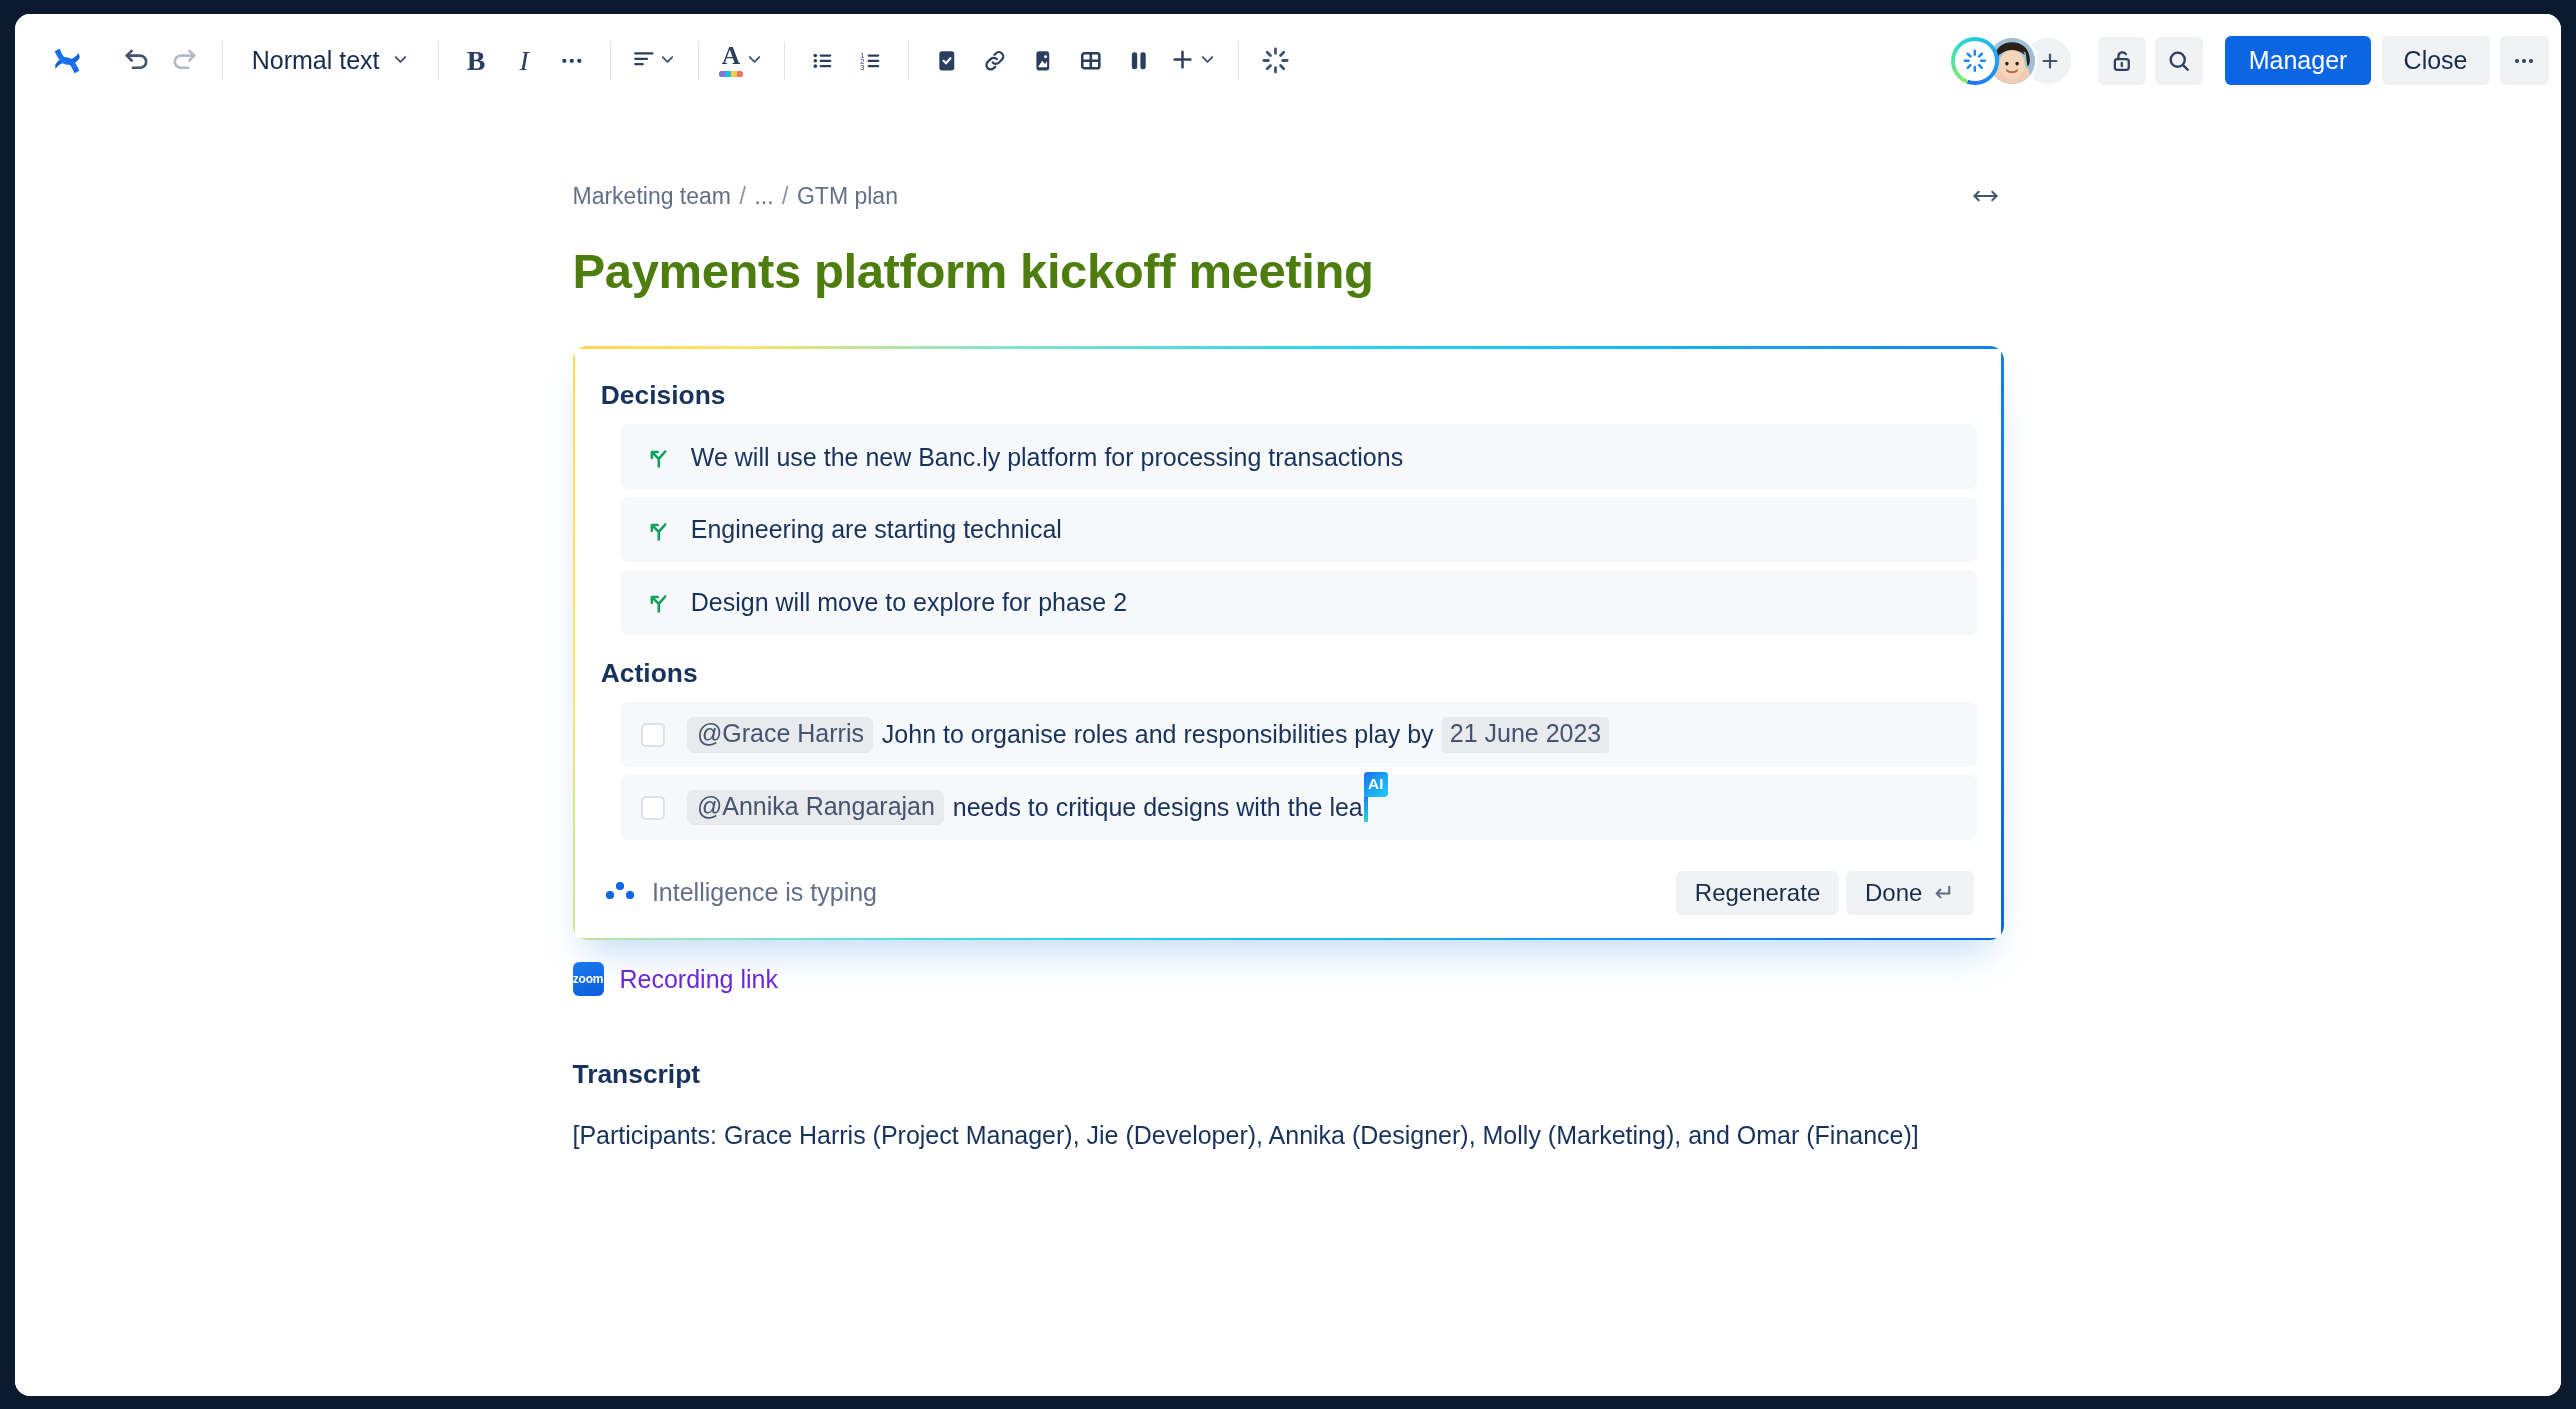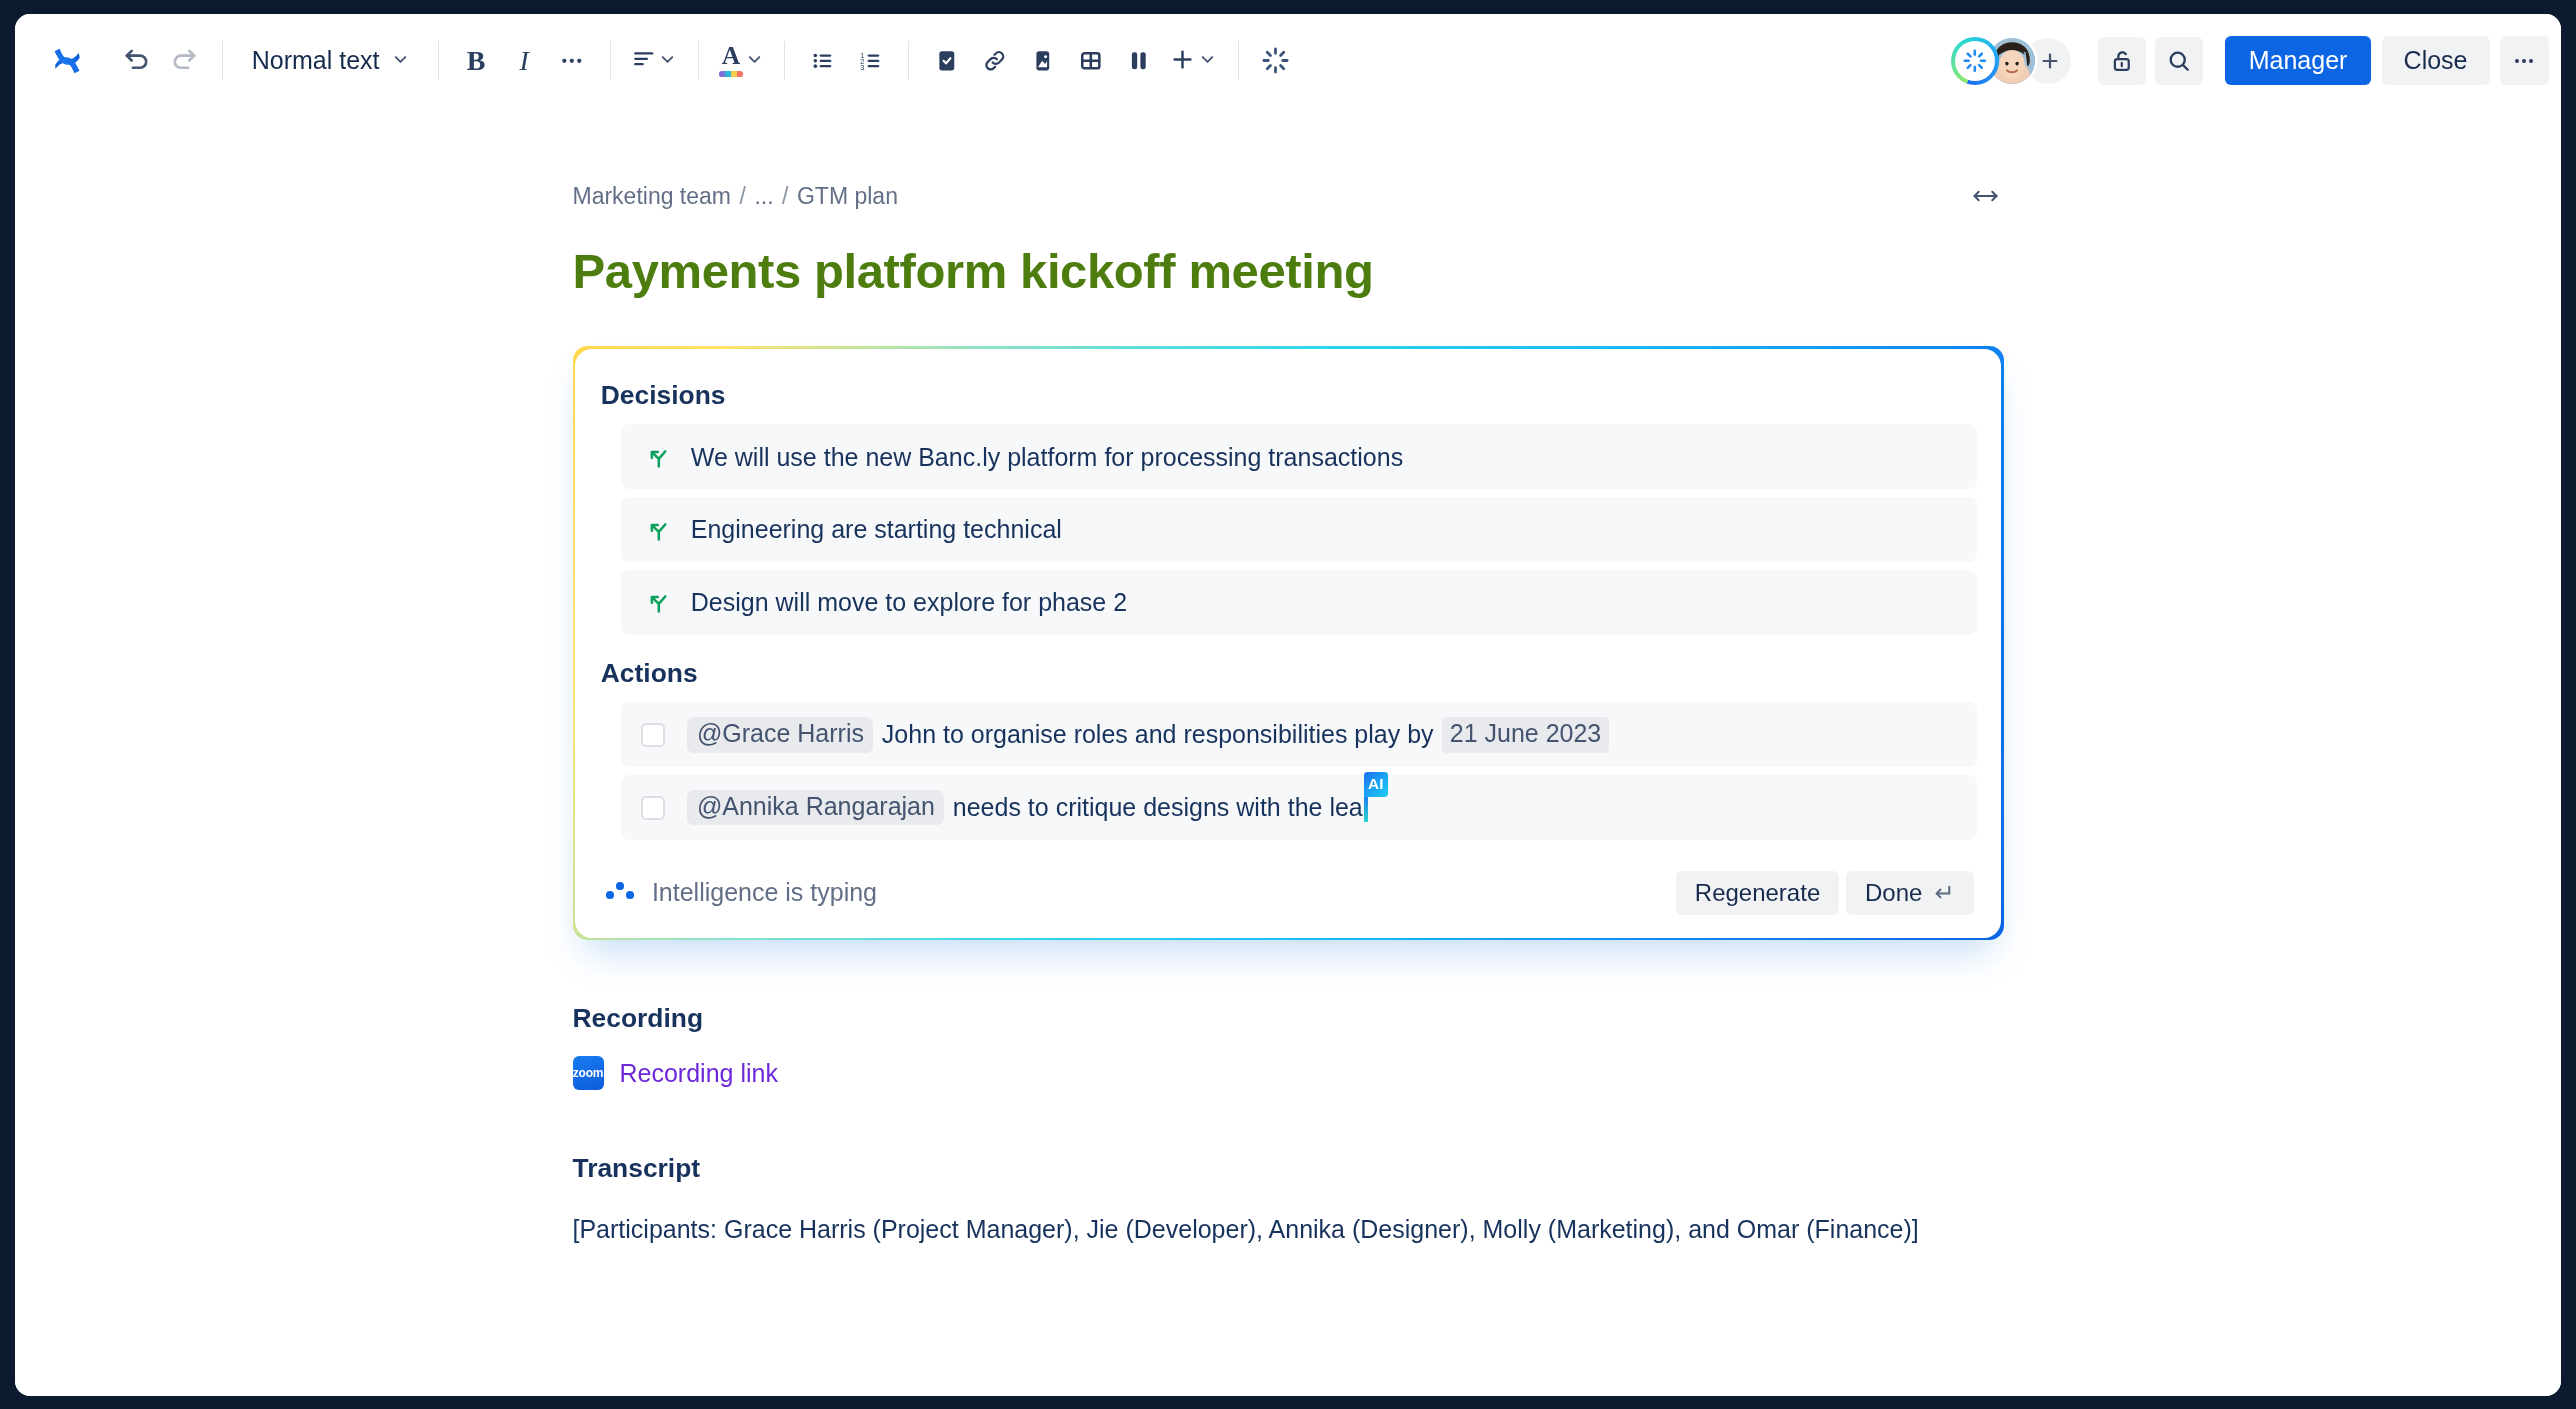"Decisions" .ai-panel { border-radius: 17px -> 1px }
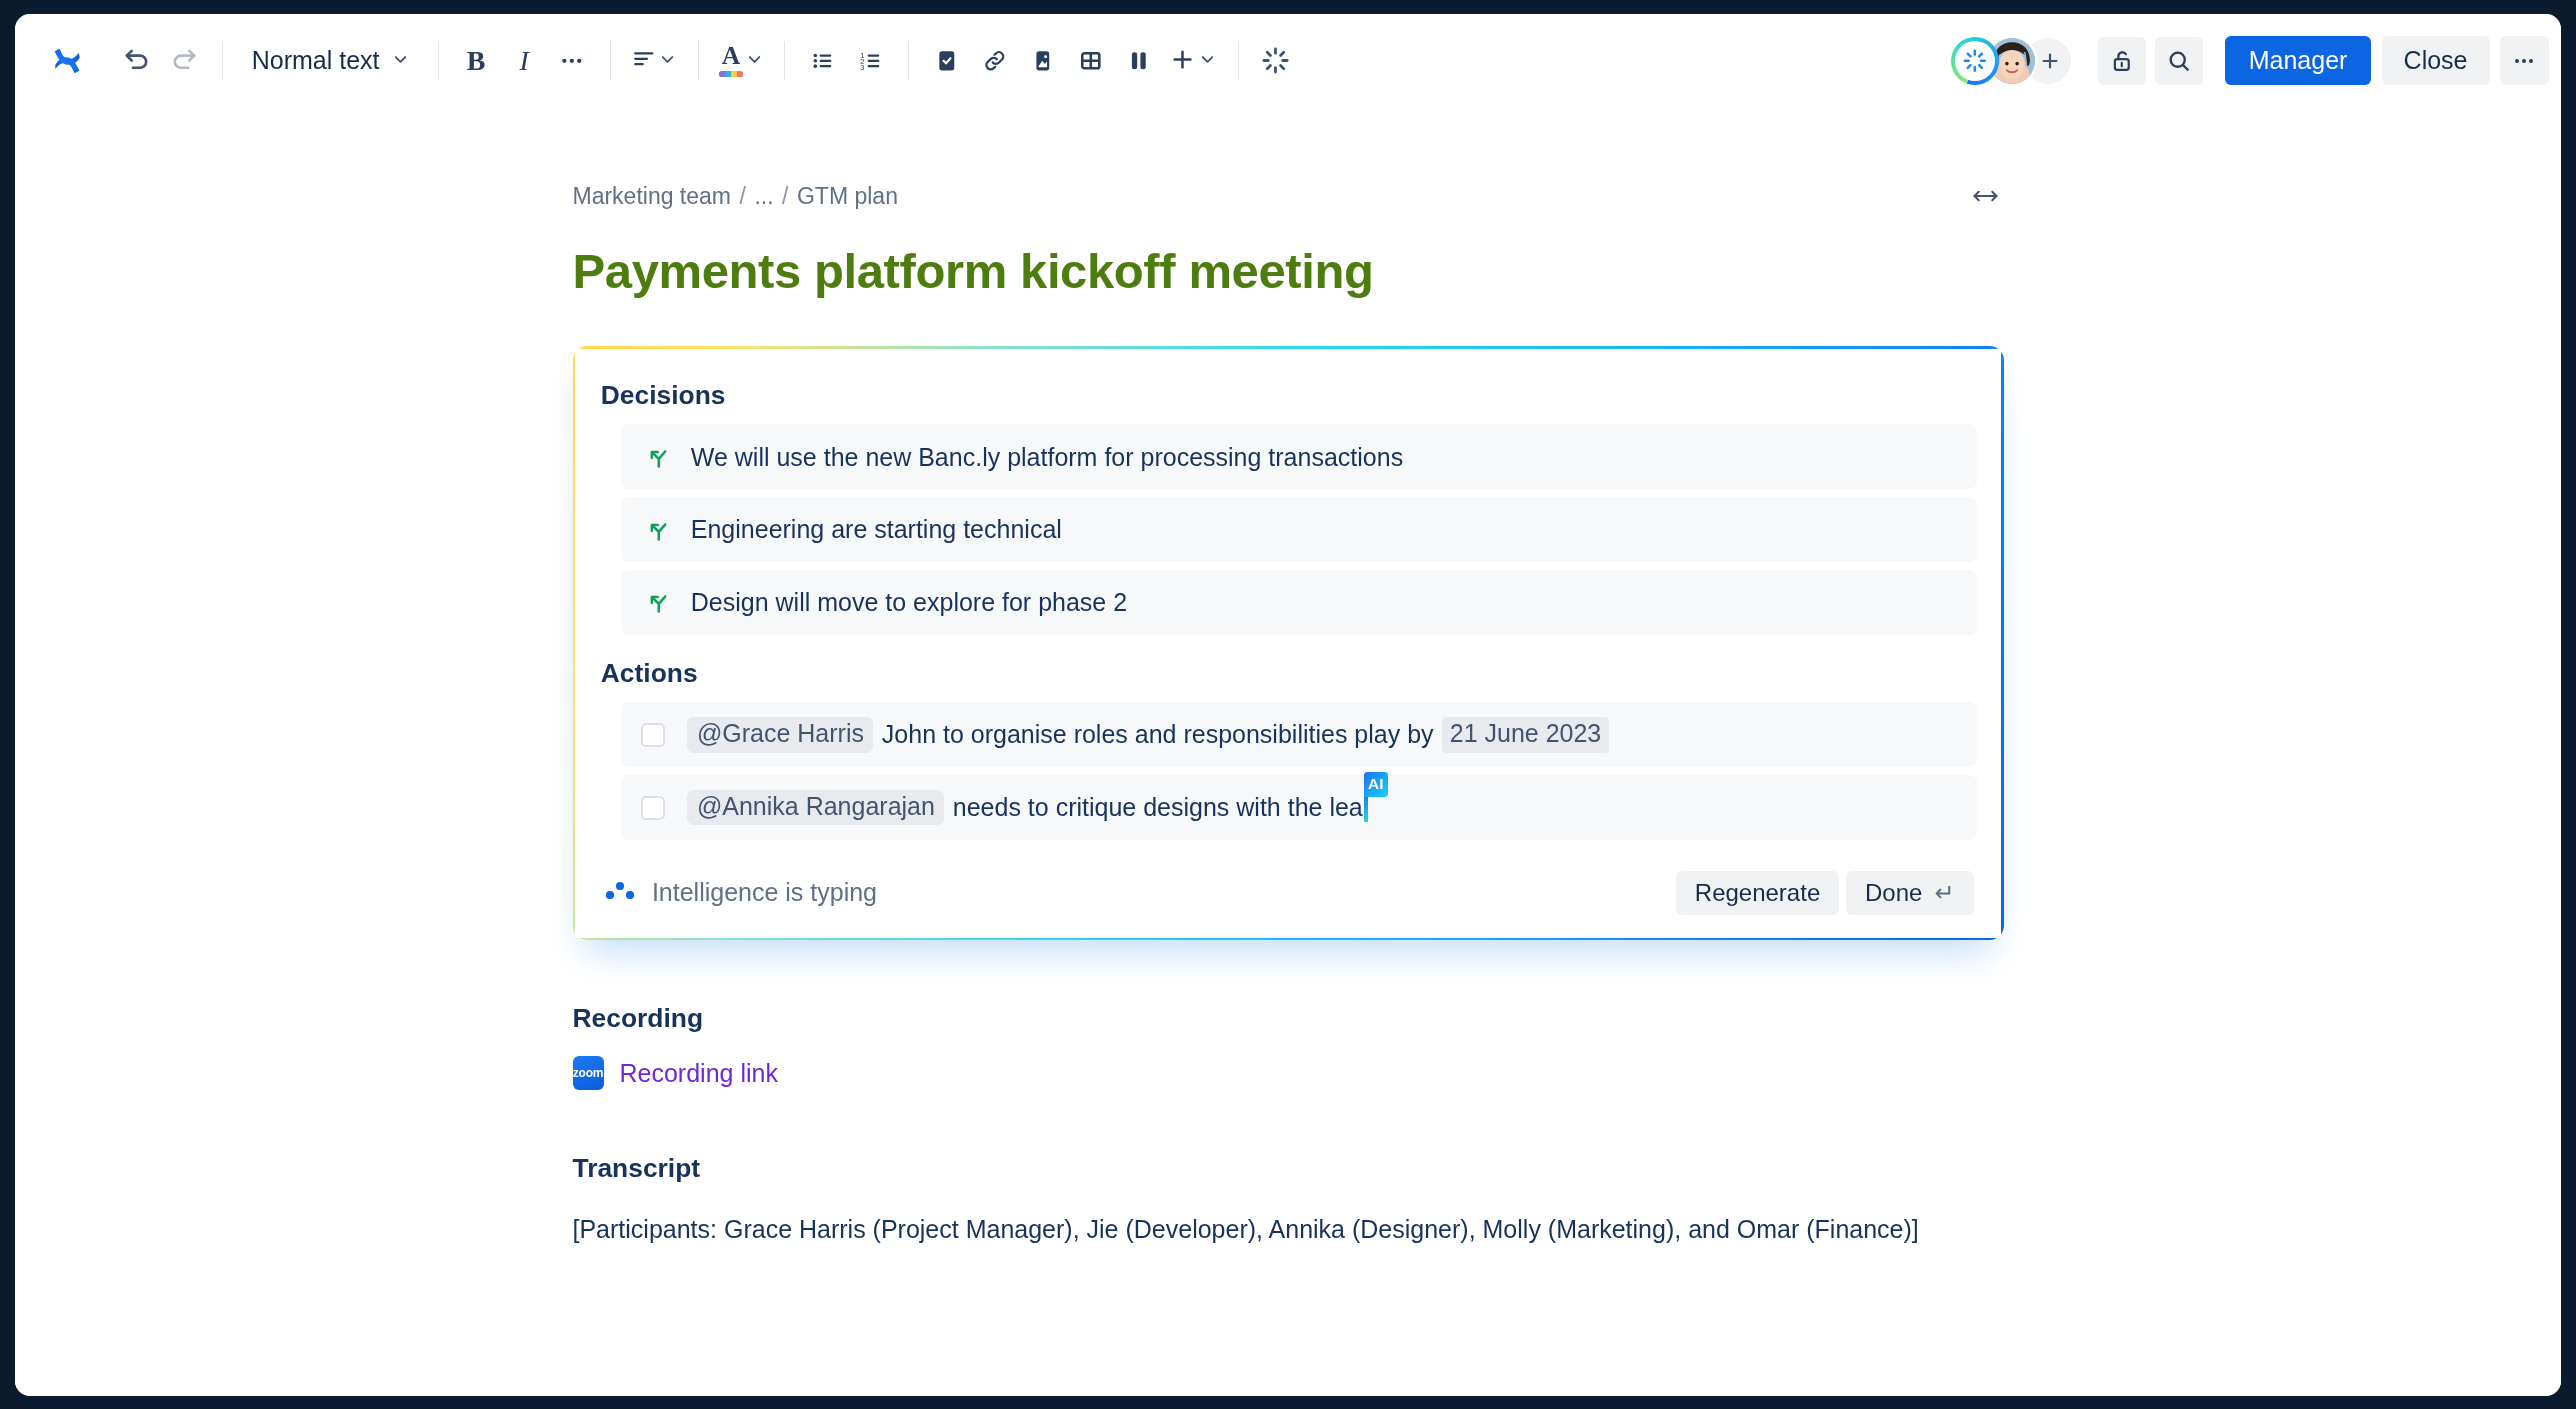"Recording" div.section-heading { html: <div>Recording</div> -> none }
